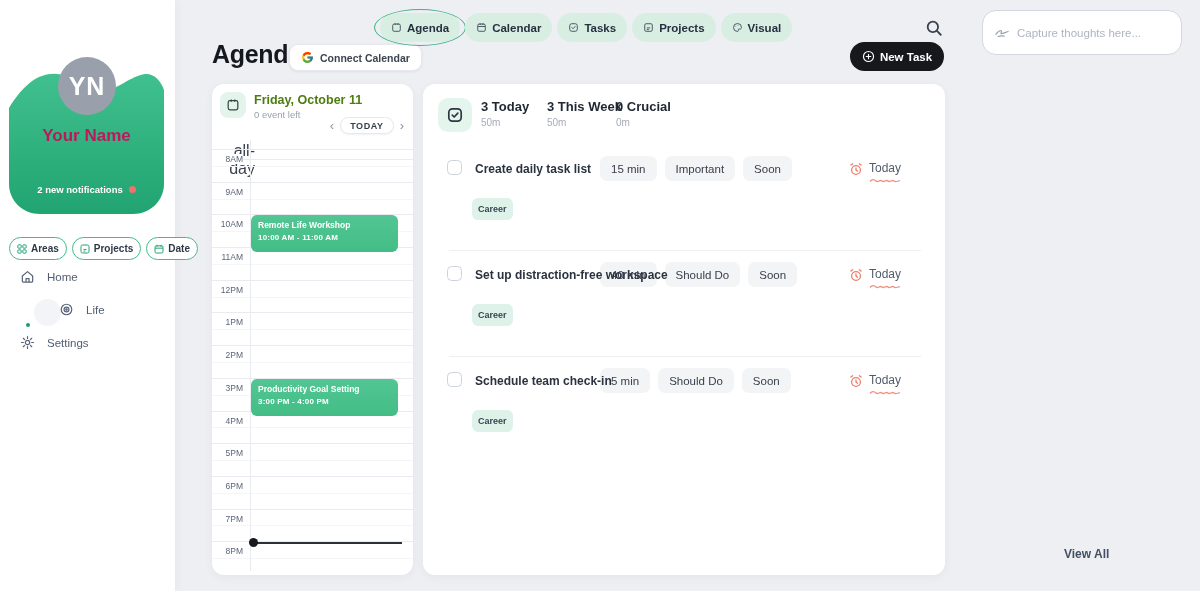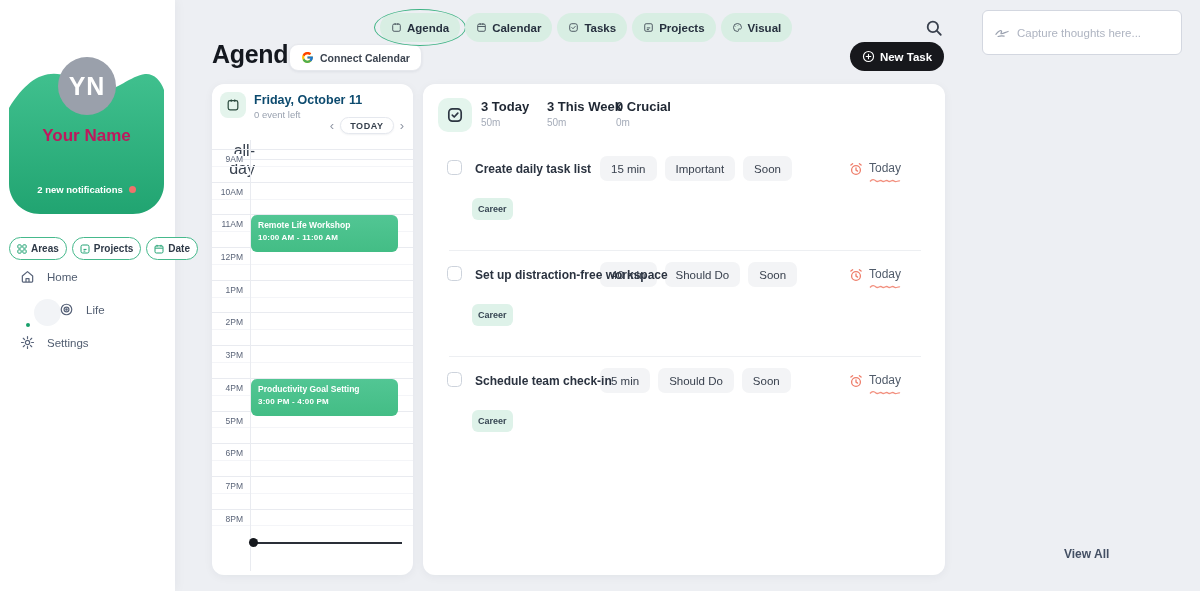"Capture thoughts here..." .capture { border-radius: 6px -> 14px }
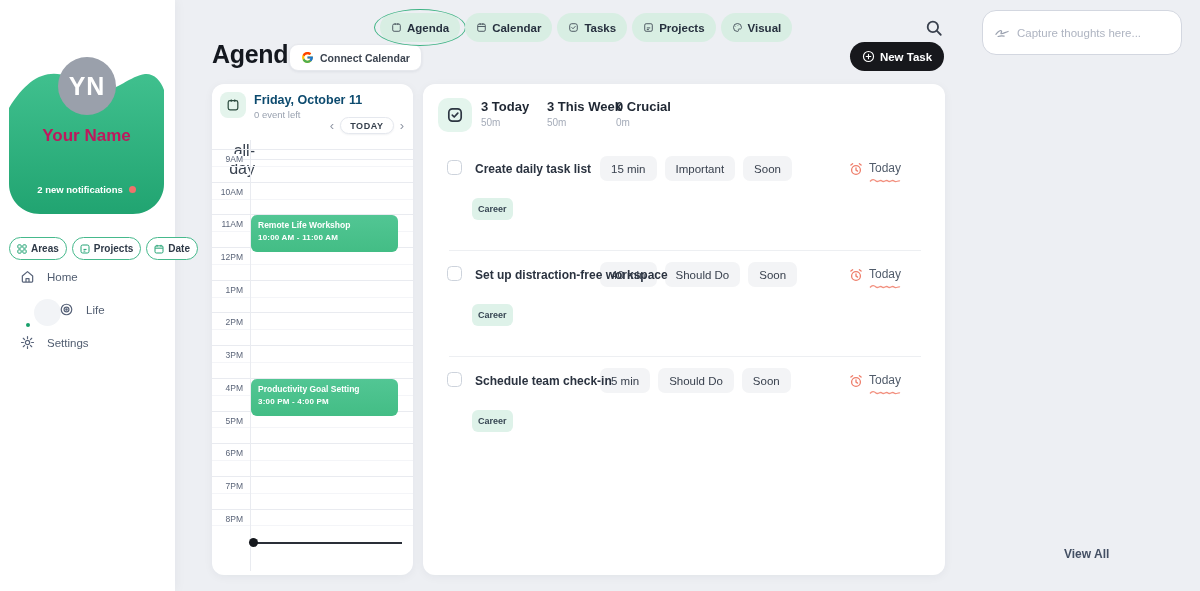"Friday, October 11" .cal-title { color: #0c4a6e -> #4d7c0f }
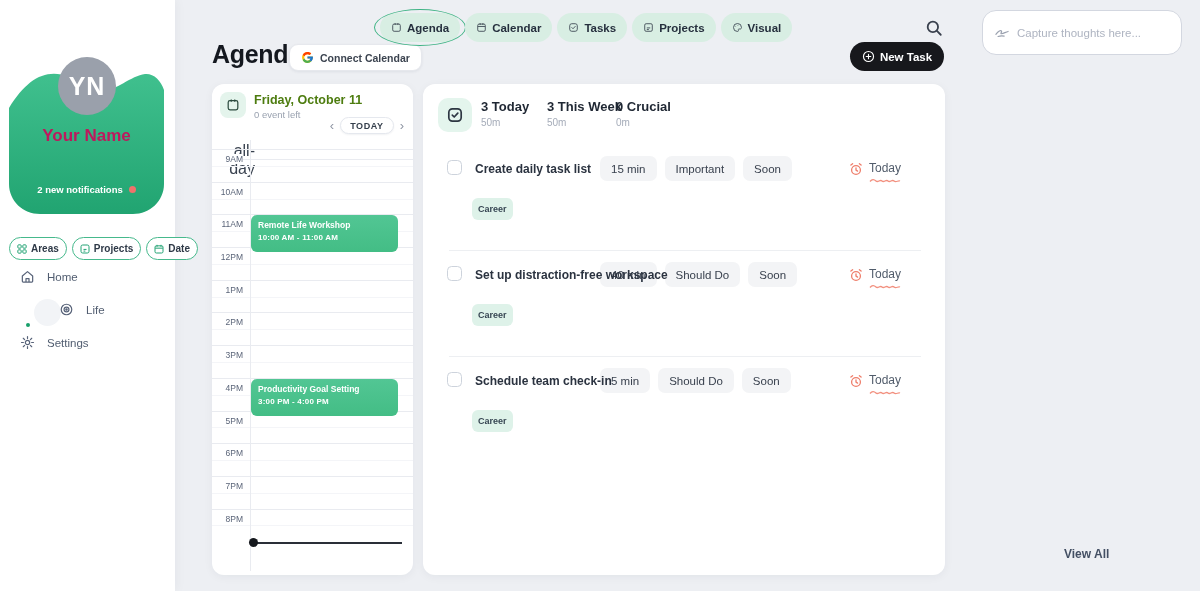"8AM" div.hrow { html: none -> <div> <span>8AM</span> </div> }
